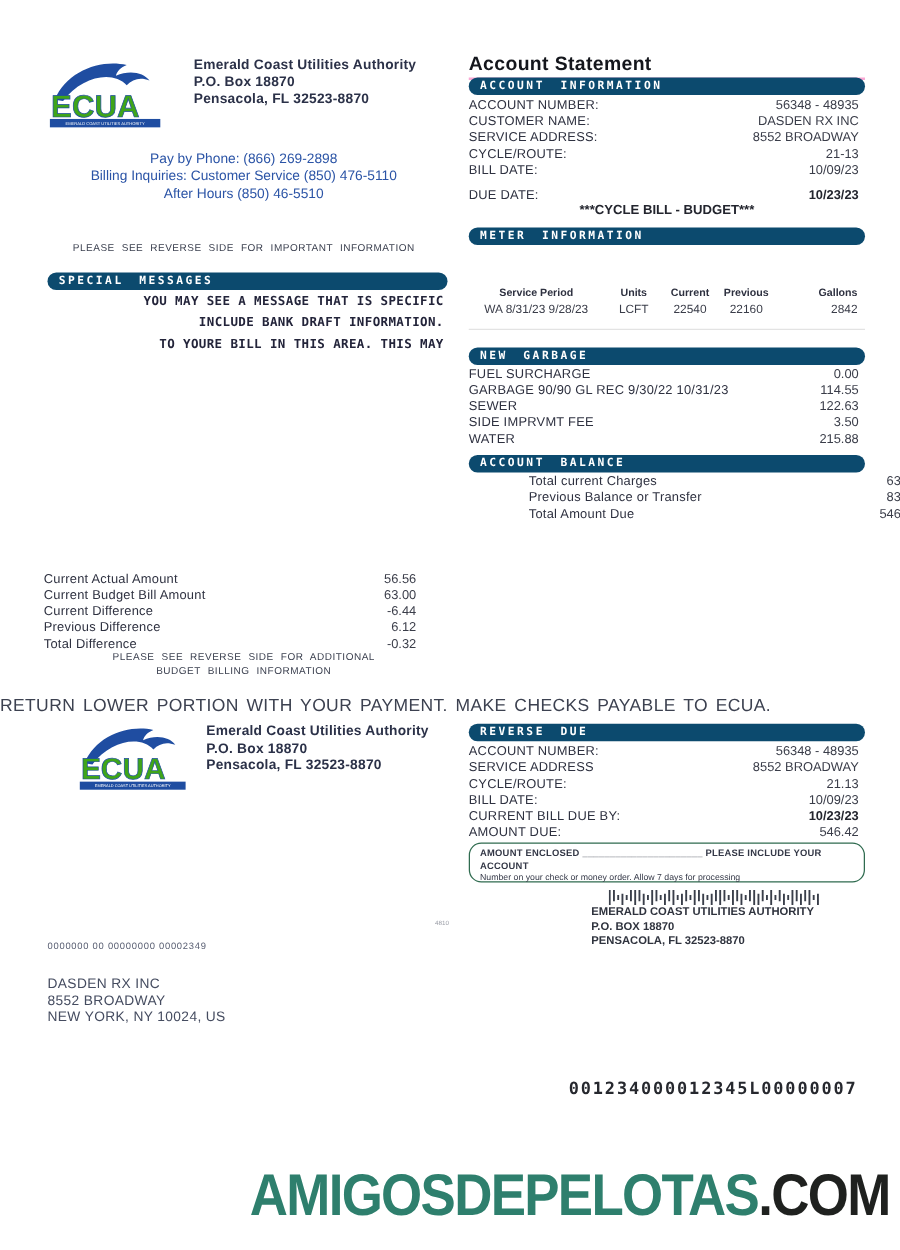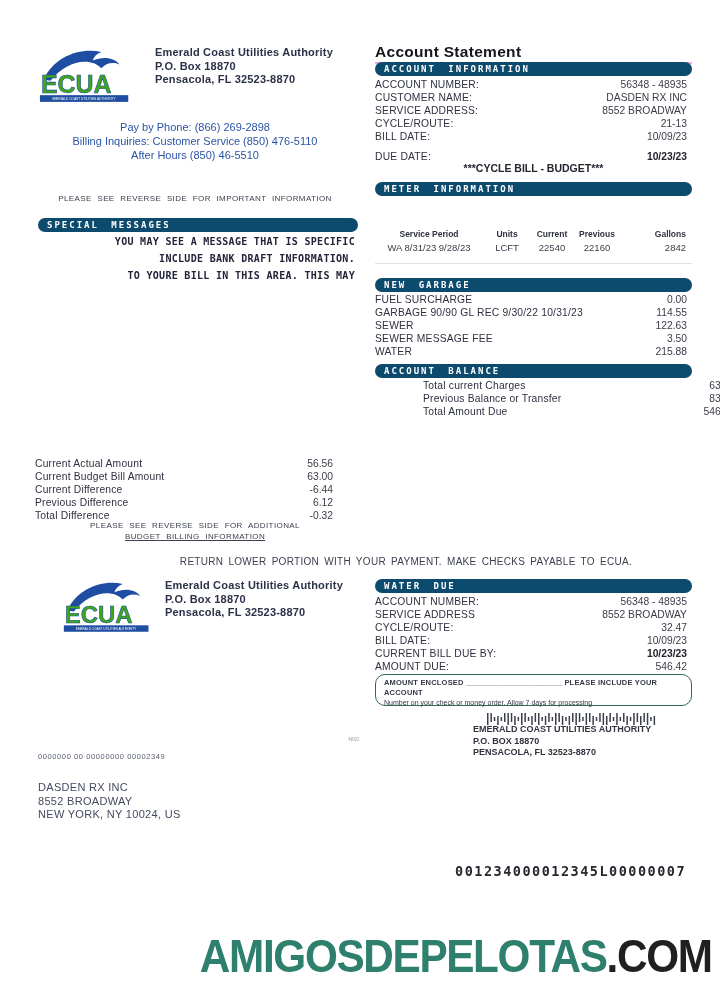"SEWER MESSAGE FEE" span.l { text: SEWER MESSAGE -> SIDE IMPRVMT }
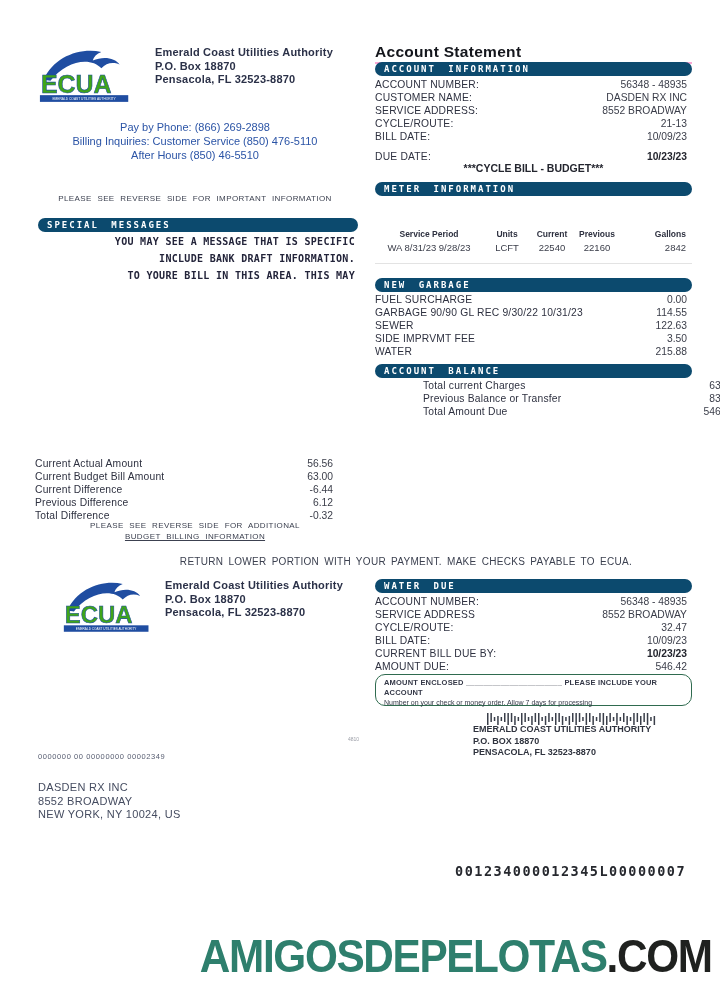"BUDGET BILLING INFORMATION" div.smallnote { text-decoration: underline -> none }
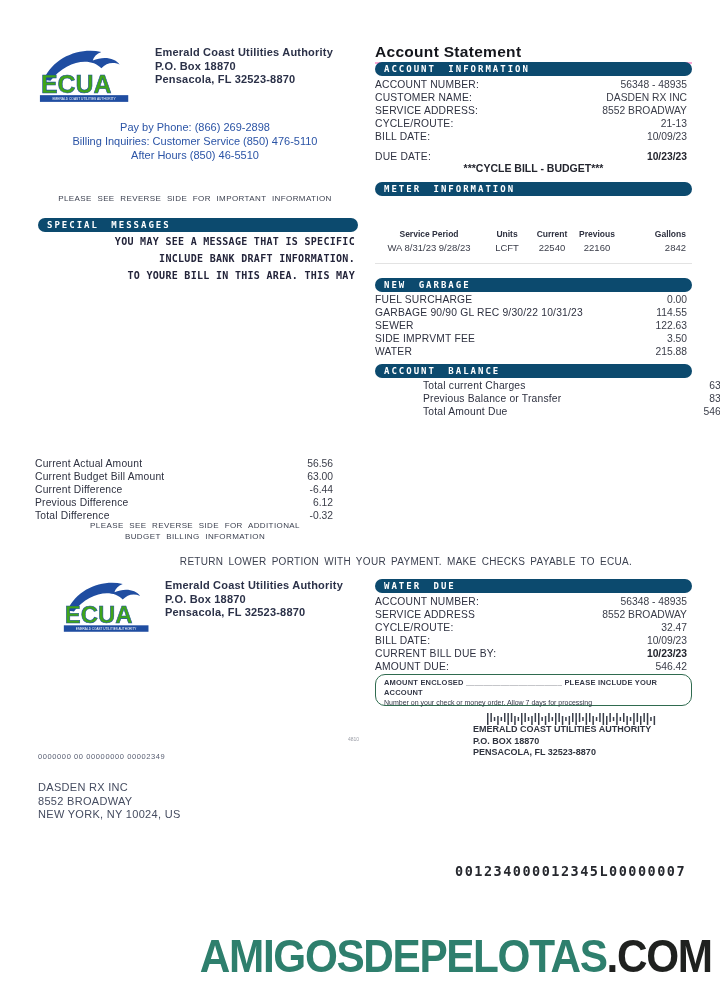"RETURN LOWER PORTION WITH YOUR" .divider-note { font-size: 10px -> 14px; text-align: right -> left }
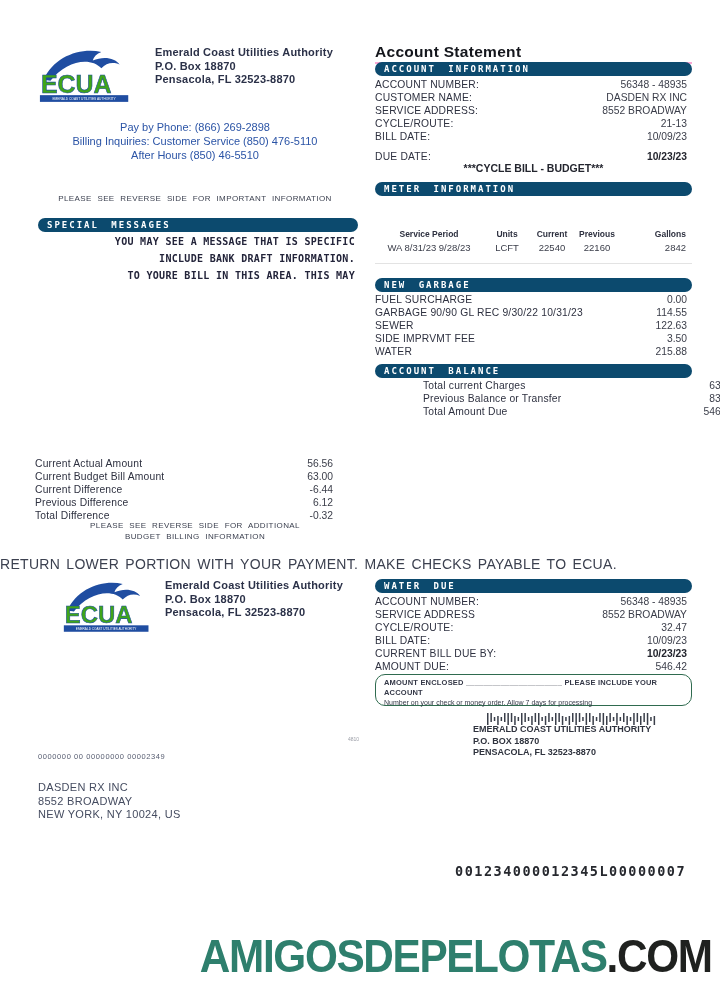"WATER DUE" div.bar { text: WATER -> REVERSE }
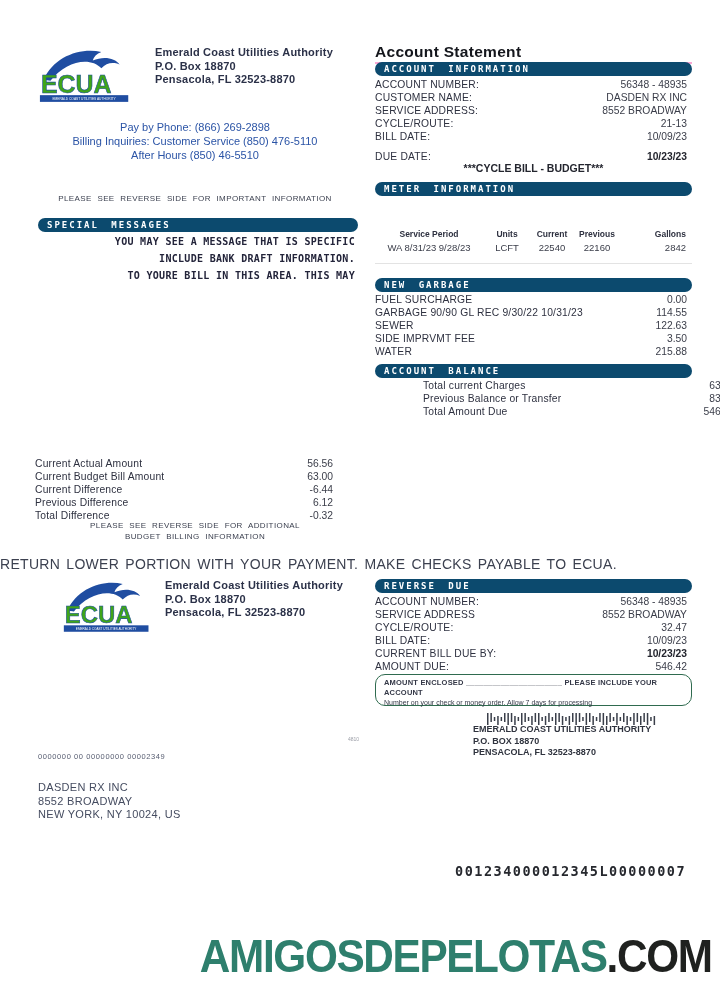"32.47" span.v { text: 32.47 -> 21.13 }
